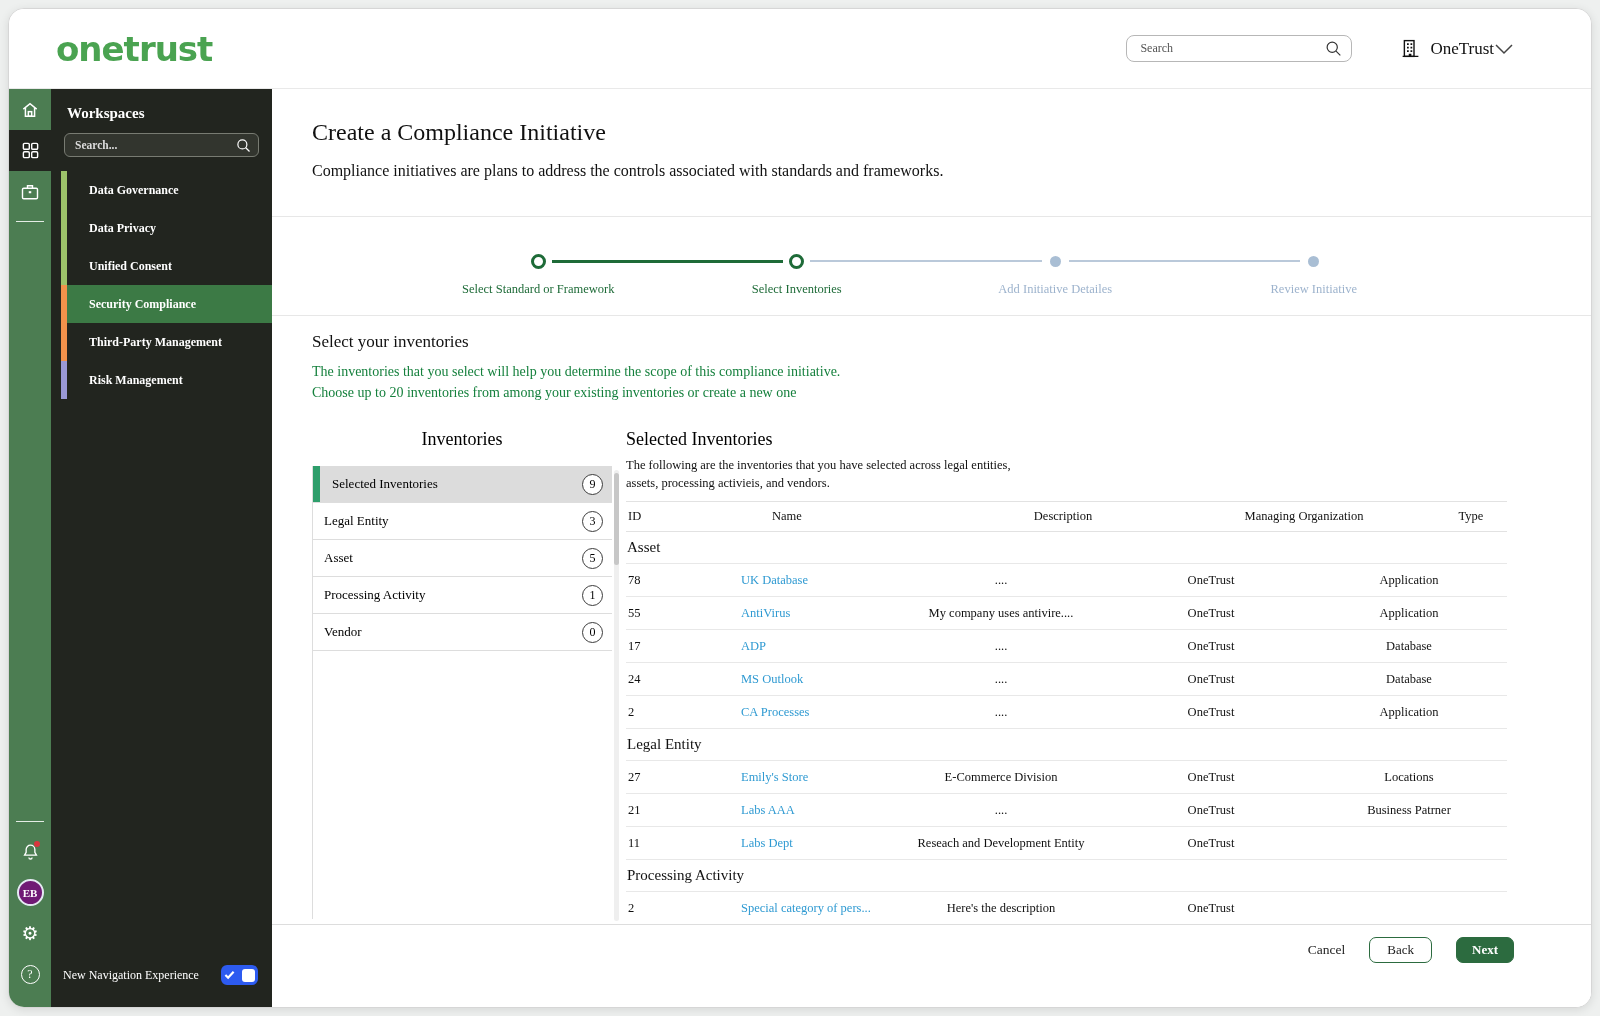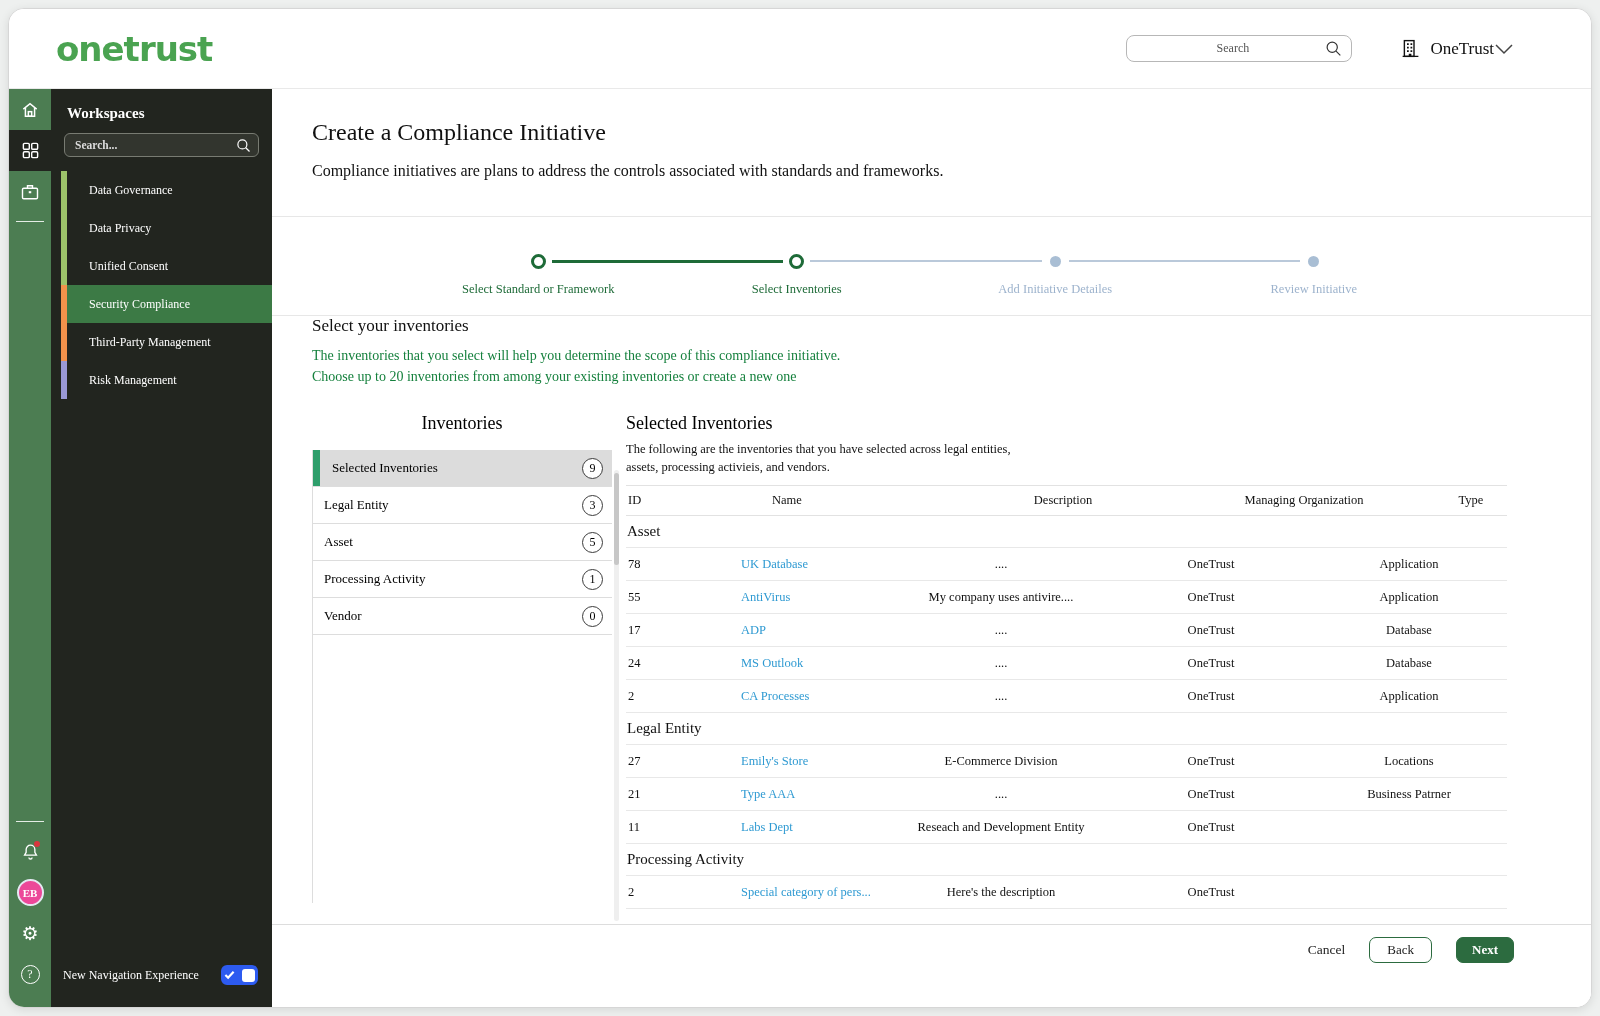"Search" .search-box input { text-align: center -> none }
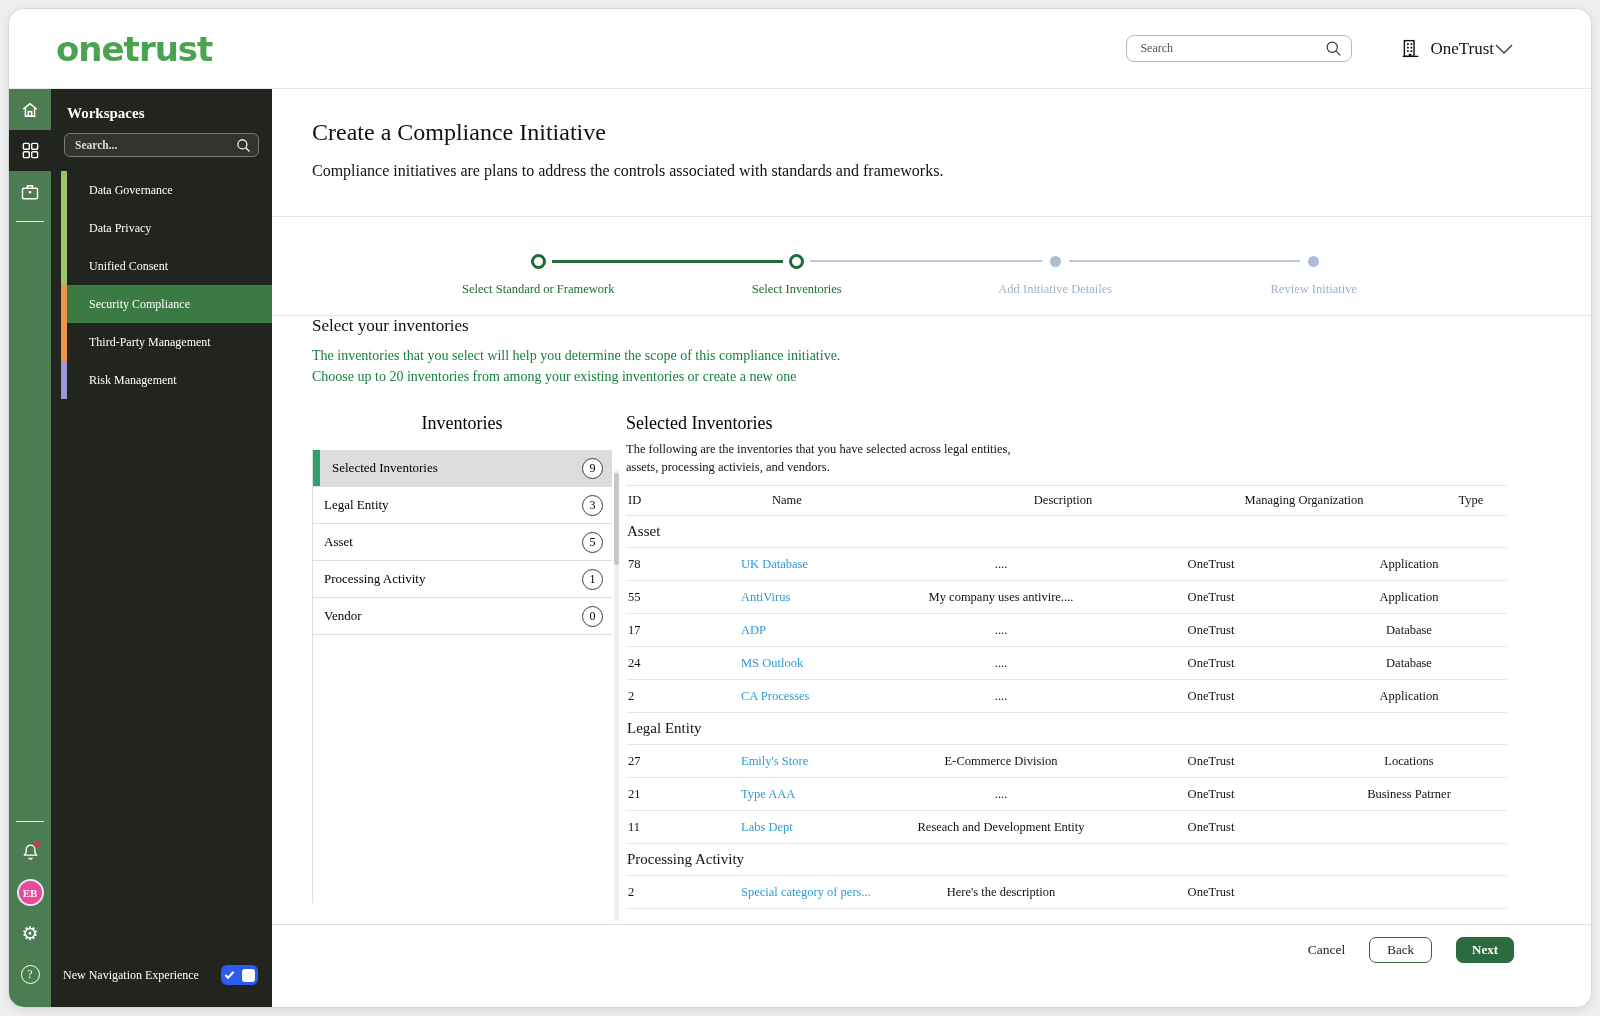"Data Governance" .ws-label { font-weight: normal -> bold }
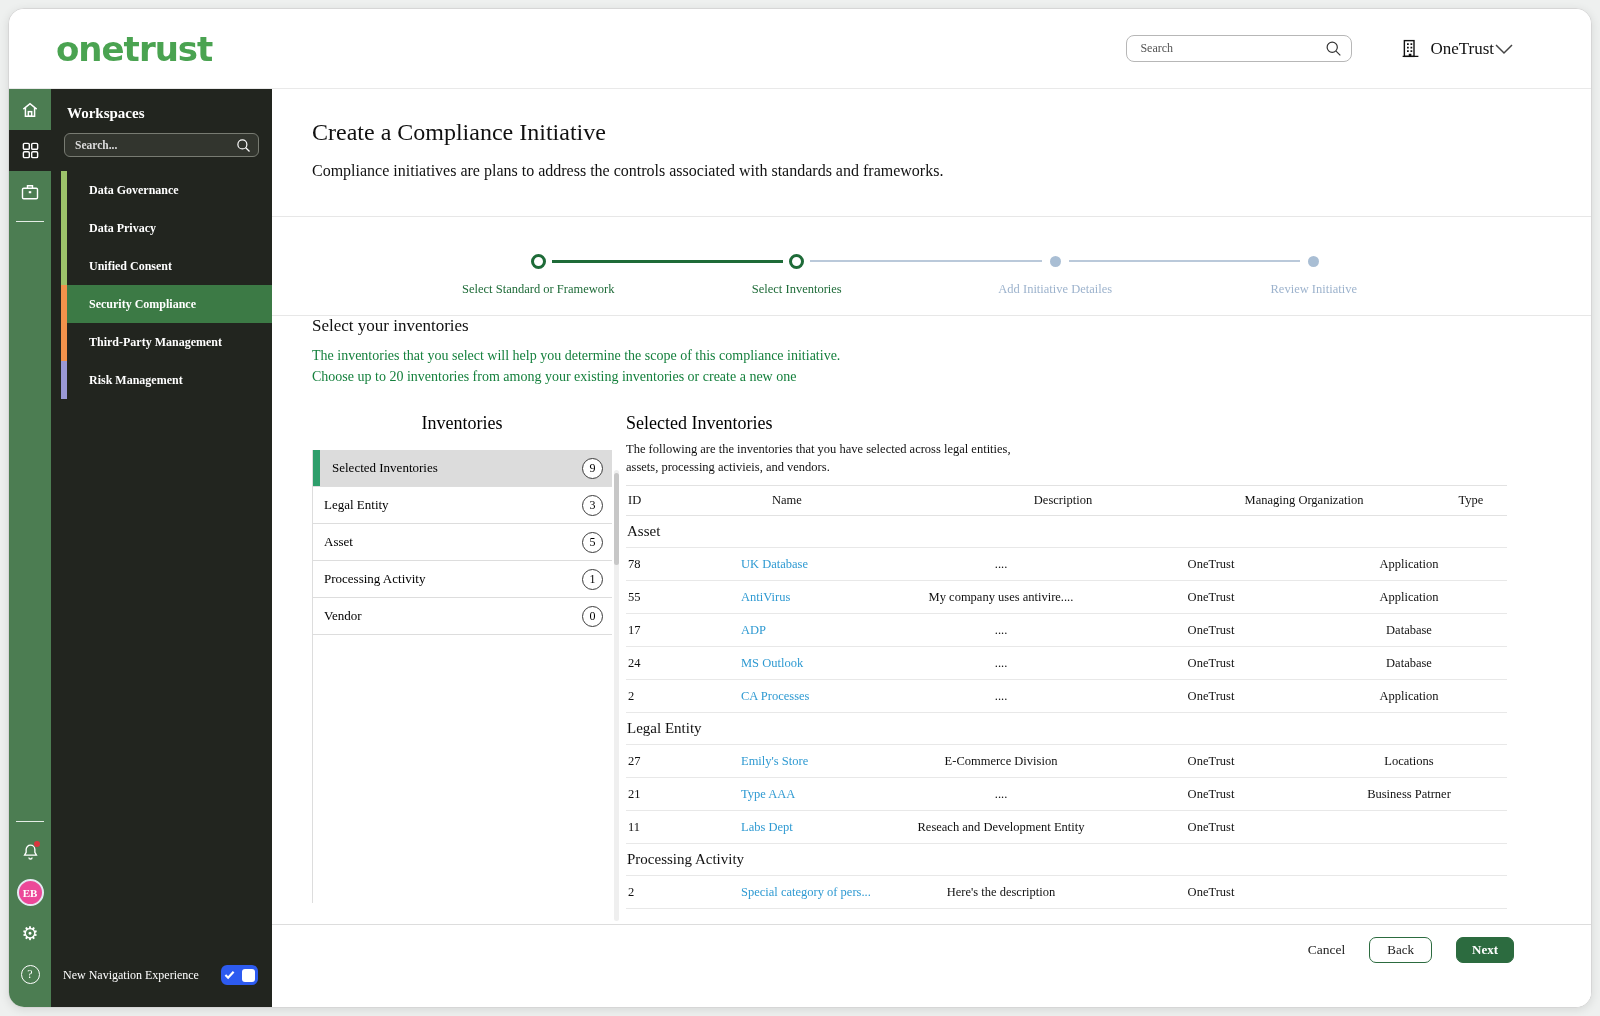"Select your inventories" .section-head { margin-top: 0 -> 16px }
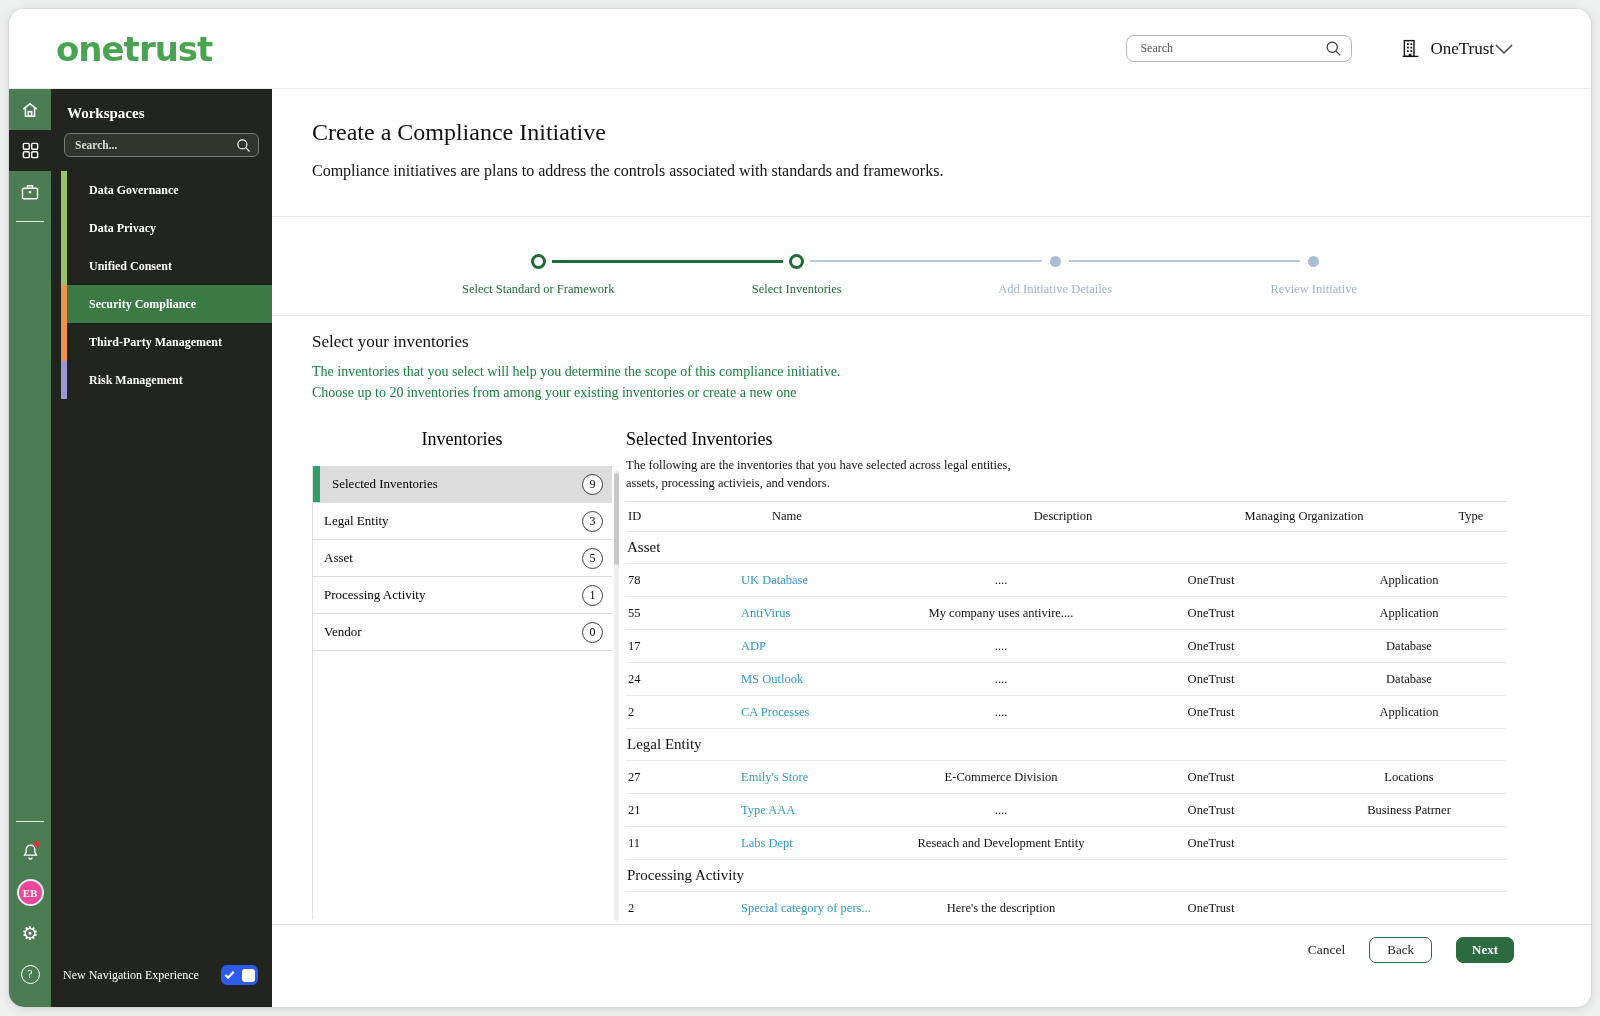"Type AAA" span.name-link { text: Type -> Labs }
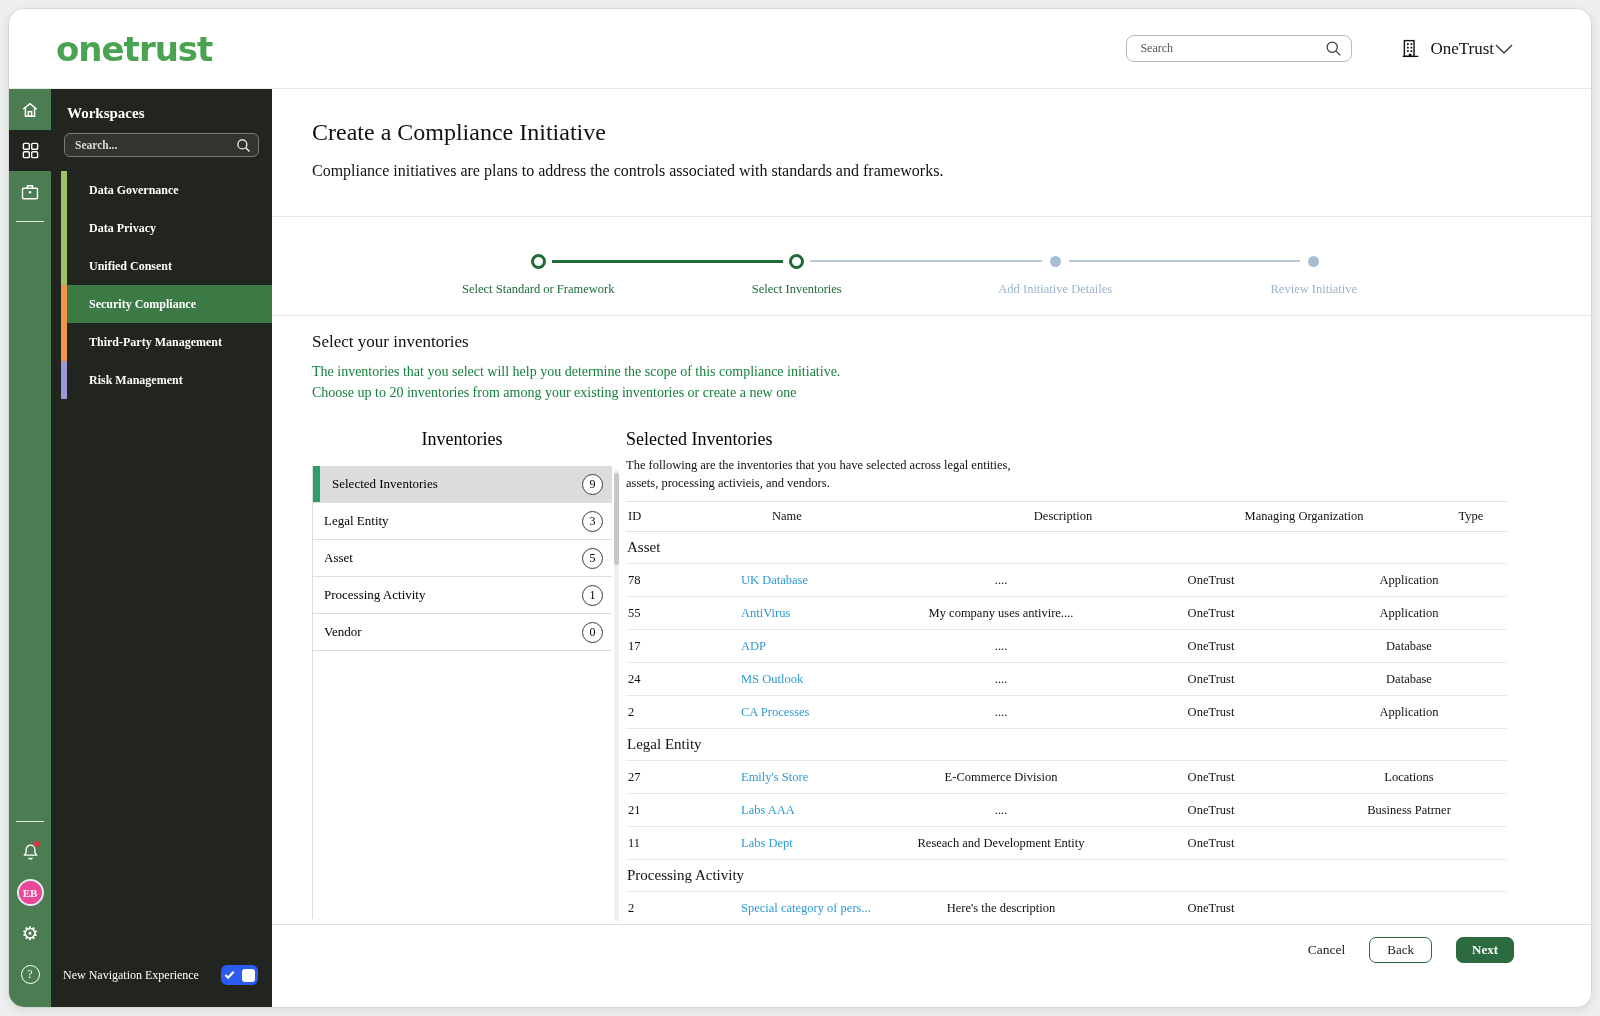"EB" .avatar { background: #ec4899 -> #701a75 }
